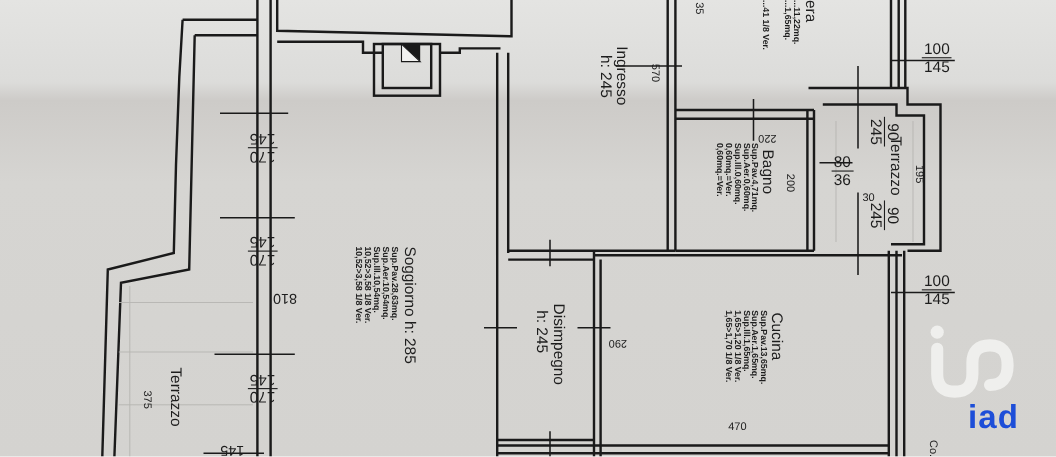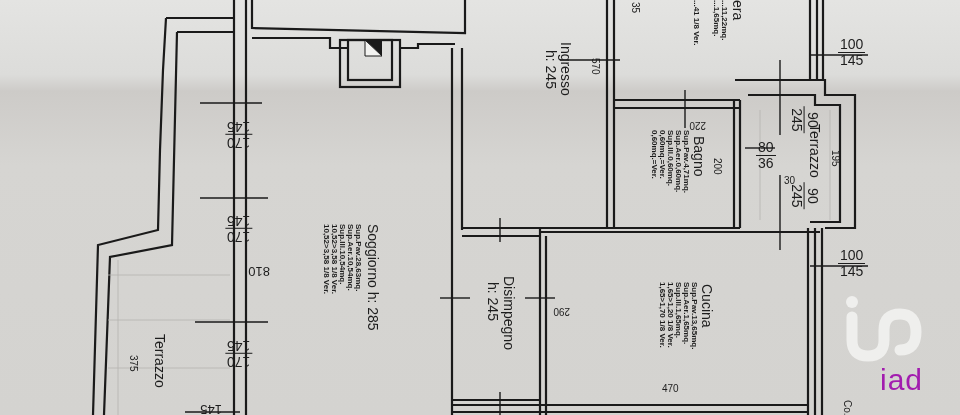"iad" .logo-text { color: #a21caf -> #1d4ed8; font-weight: normal -> bold }
